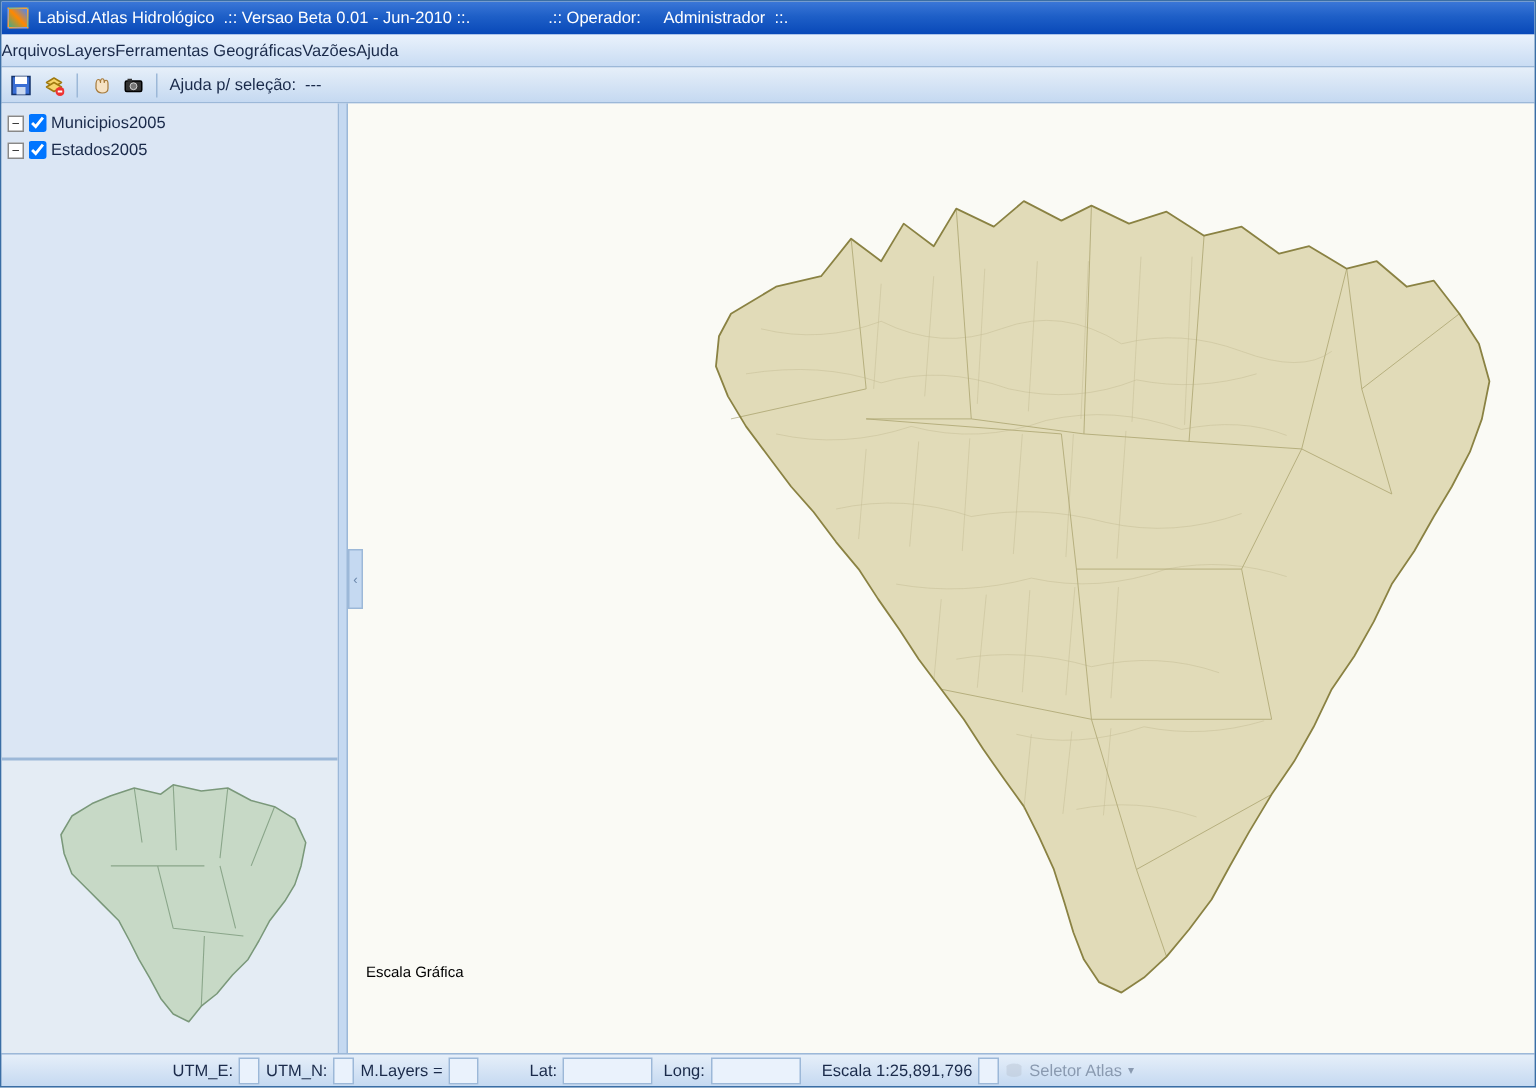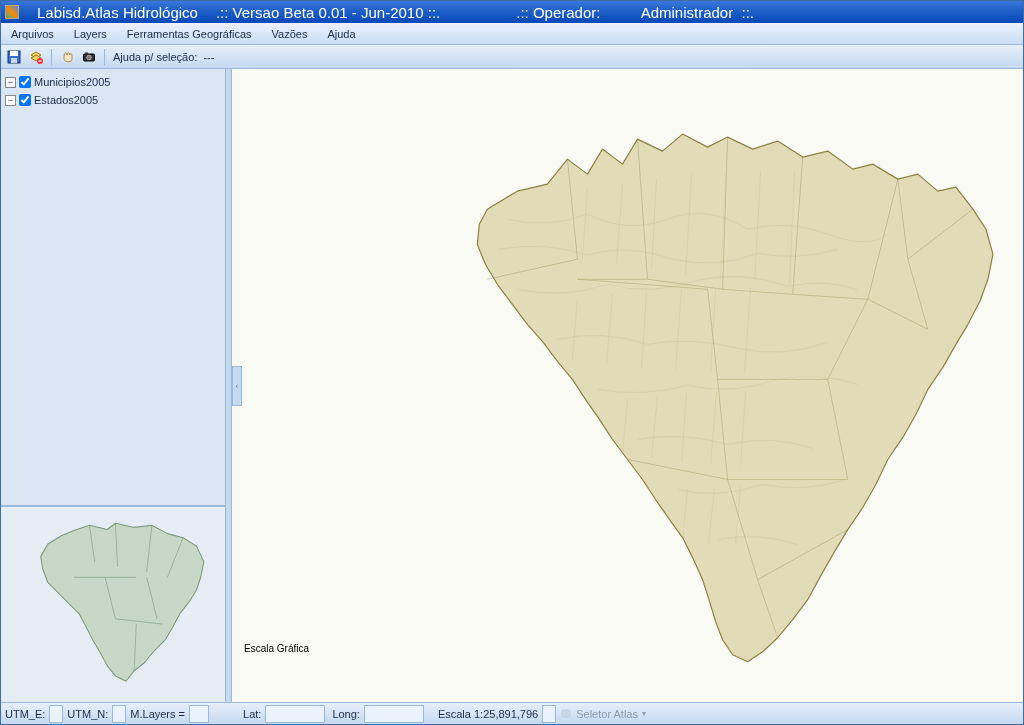"Labisd.Atlas Hidrológico" .titlebar { font-size: 15px -> 11px; gap: 18px -> 6px }
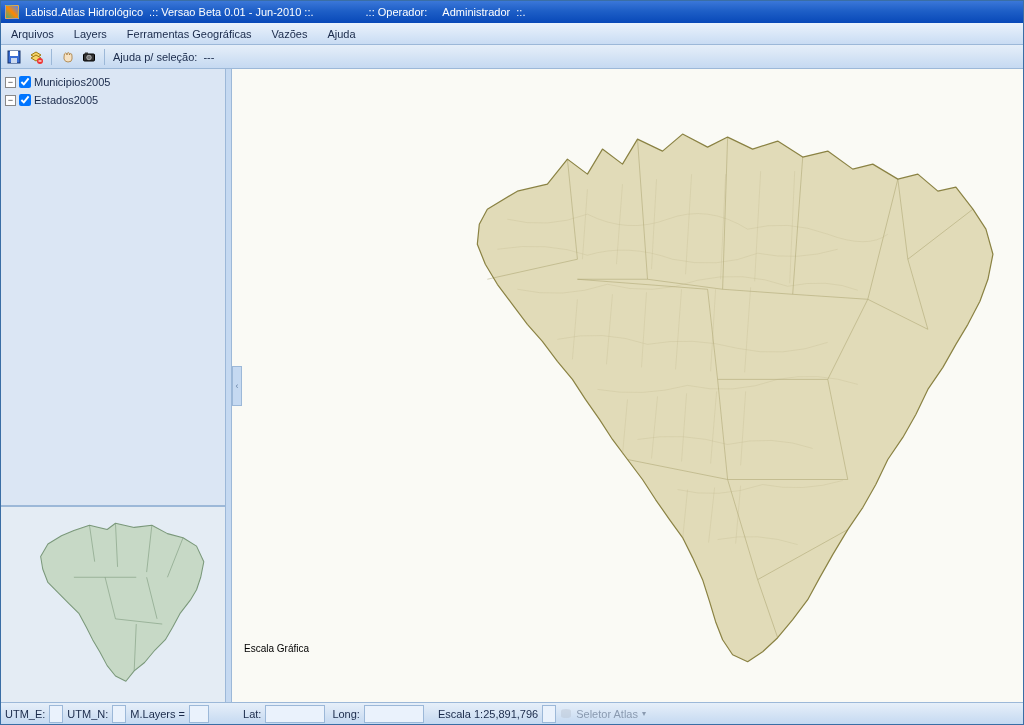"Arquivos" .menubar .item { padding: 0 10px -> 0 0 }
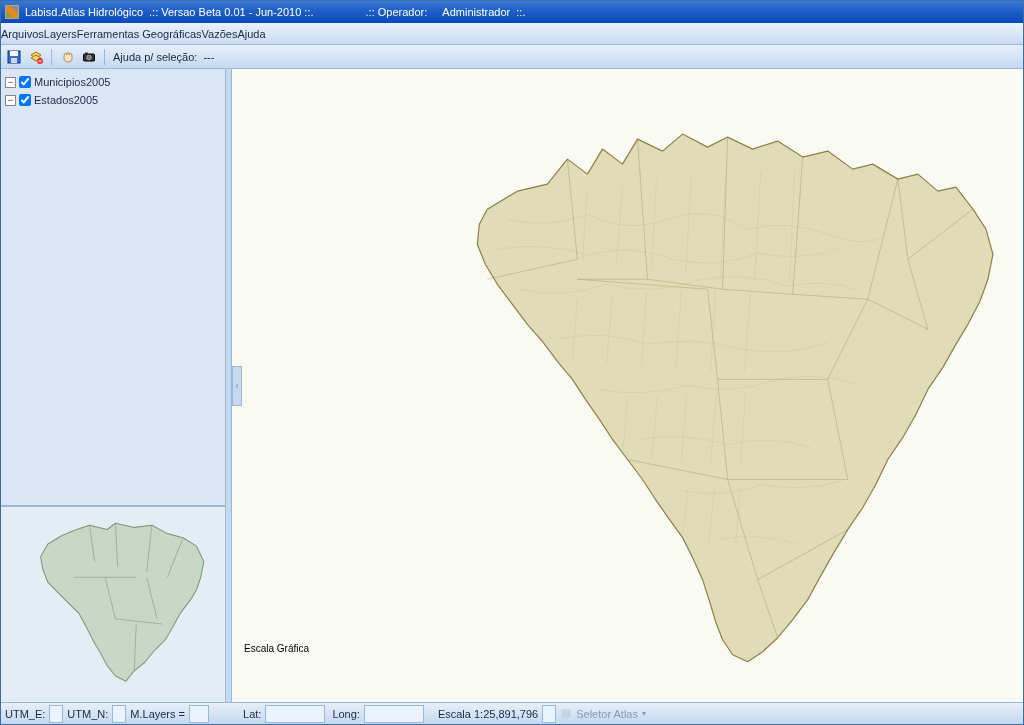"UTM_E:" .statusbar { padding-left: none -> 110px }
